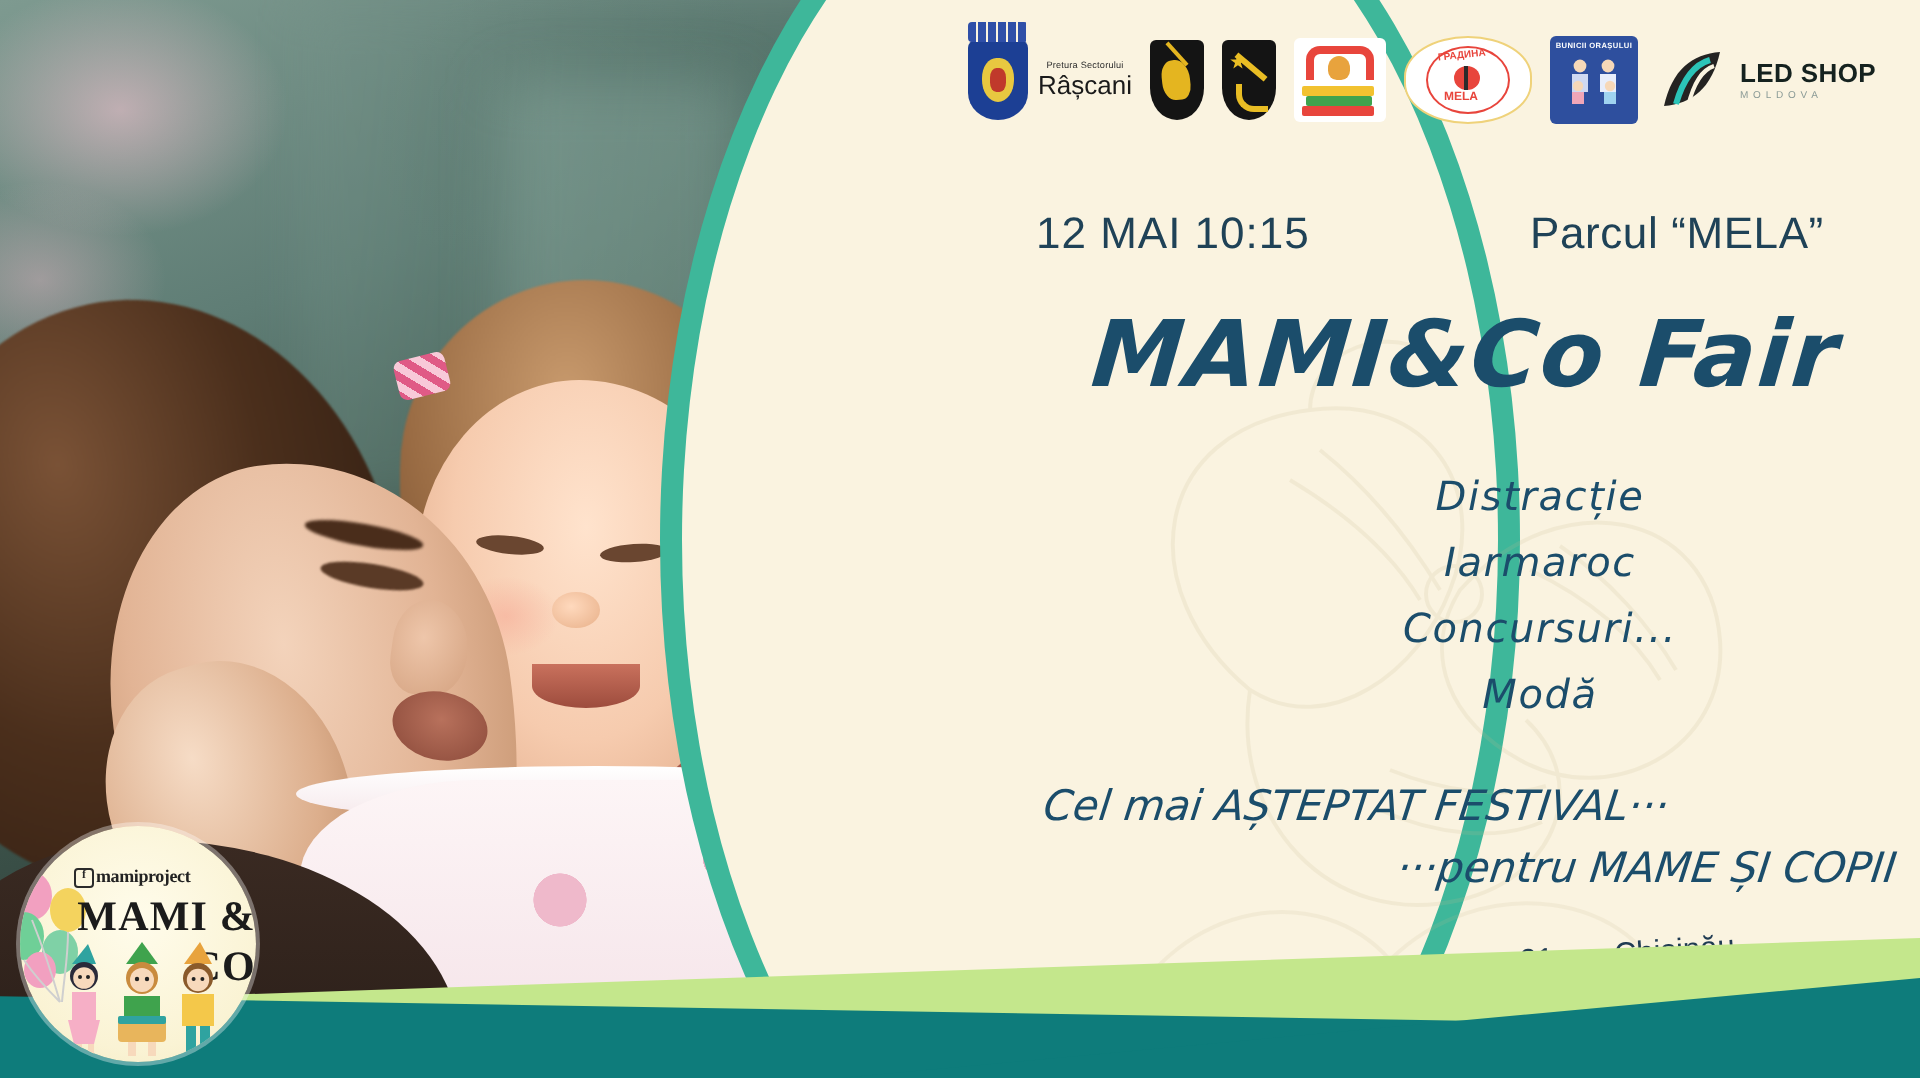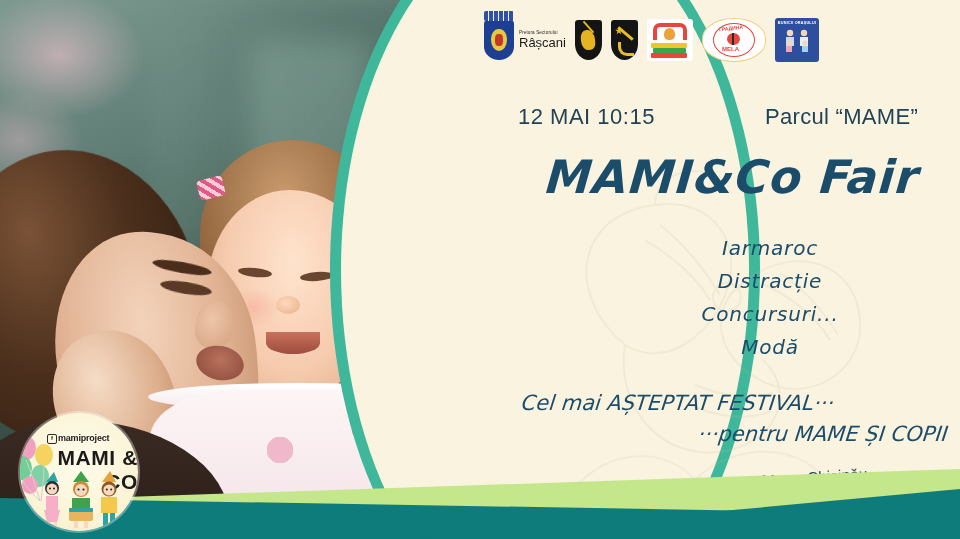"Râșcani" .rascani-txt { text-align: none -> center }
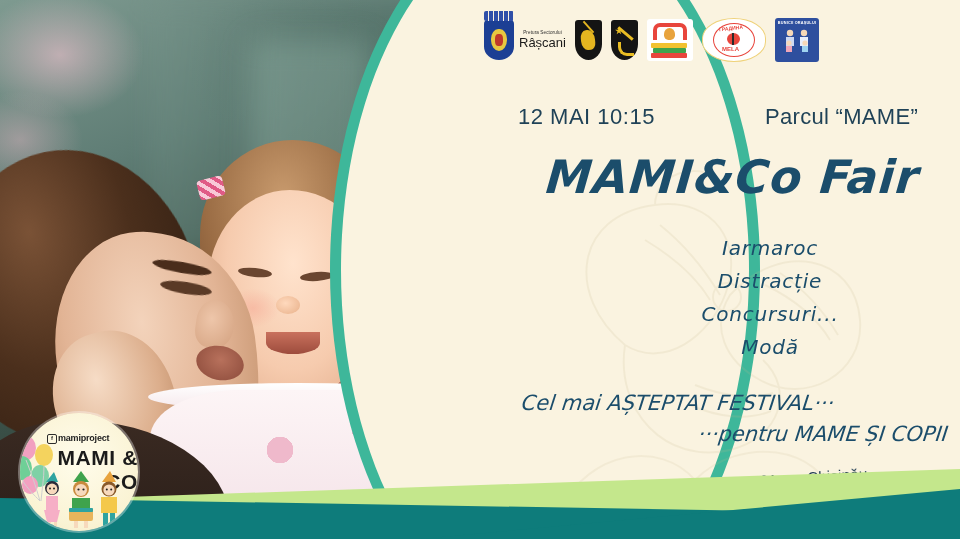"LED SHOP" div.ledshop { html: none -> <div> <svg> <path></path> <path></path> <path></path> </svg> <div> <div>LED SHOP</div> <div>MOLDOVA</div> </div> </div> }
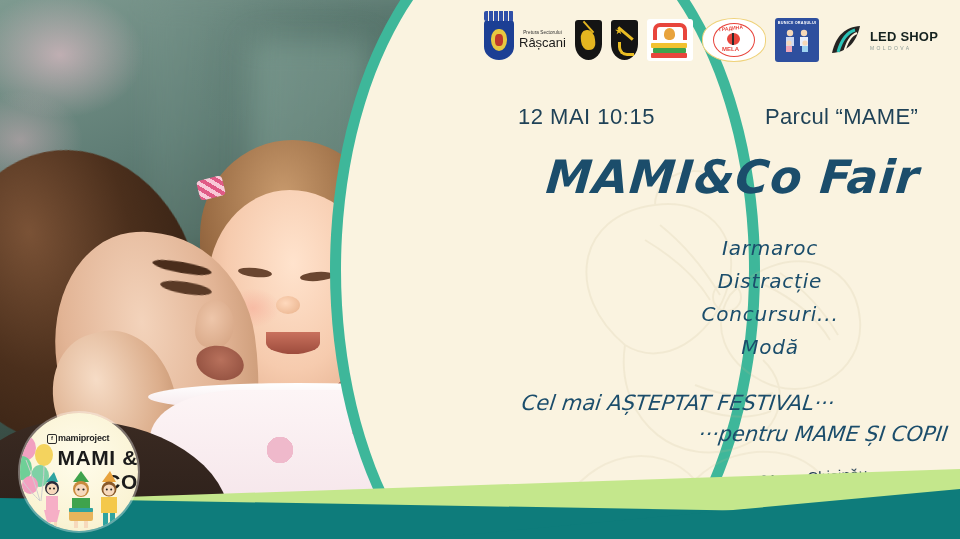"Parcul “MAME”" div.place { text: MAME -> MELA }
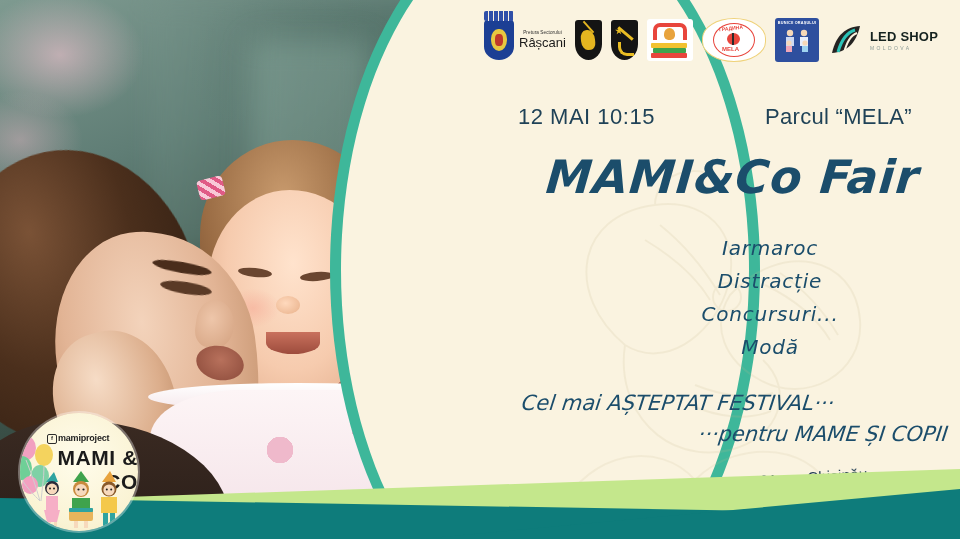"Iarmaroc" span.li { order: before "Distracție" -> after "Distracție" }
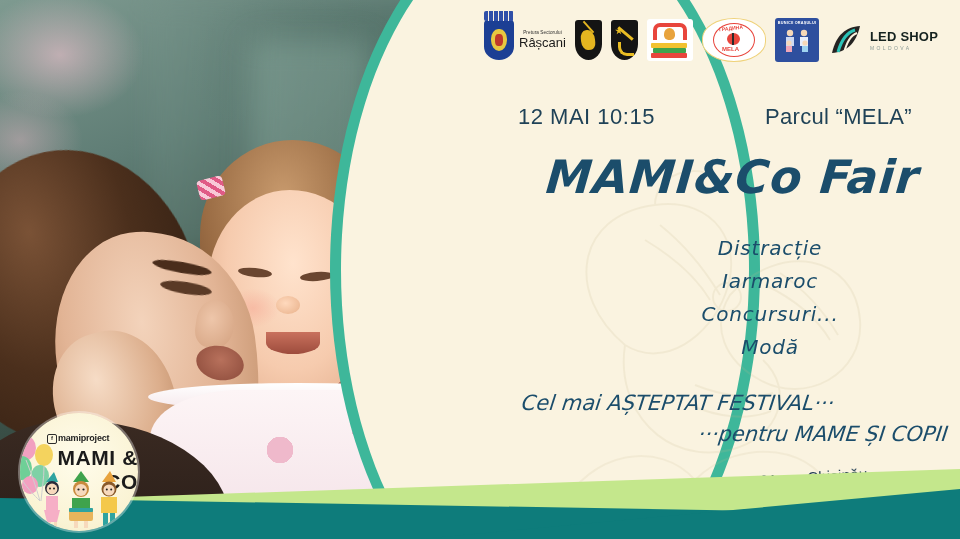"mamiproject" .badge { font-family: none -> Liberation Serif, serif; left: 20px -> 10px }
